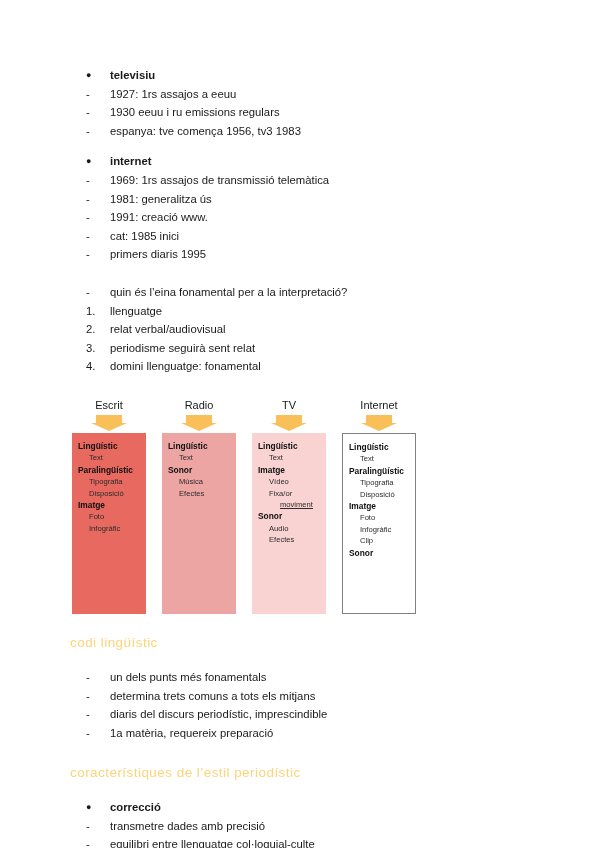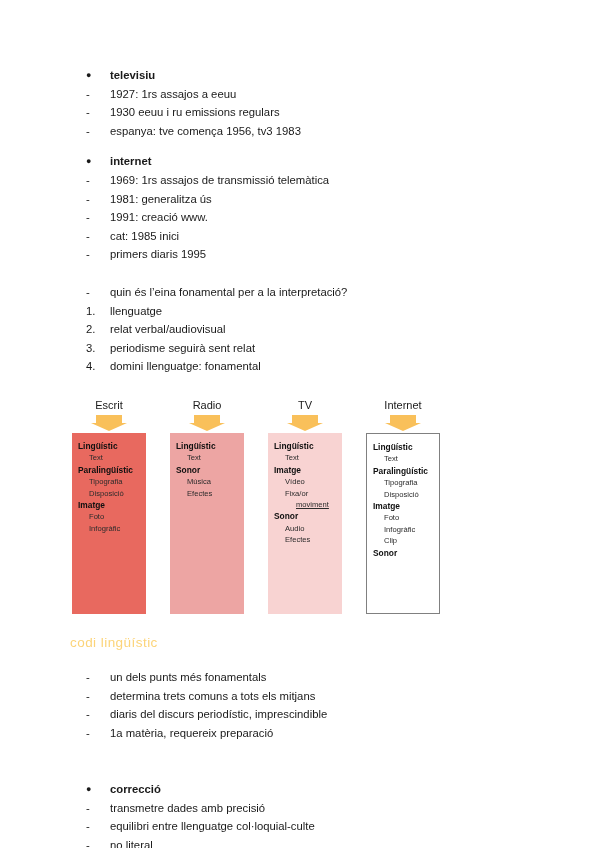"Escrit" .signs-cols { gap: 24px -> 16px }
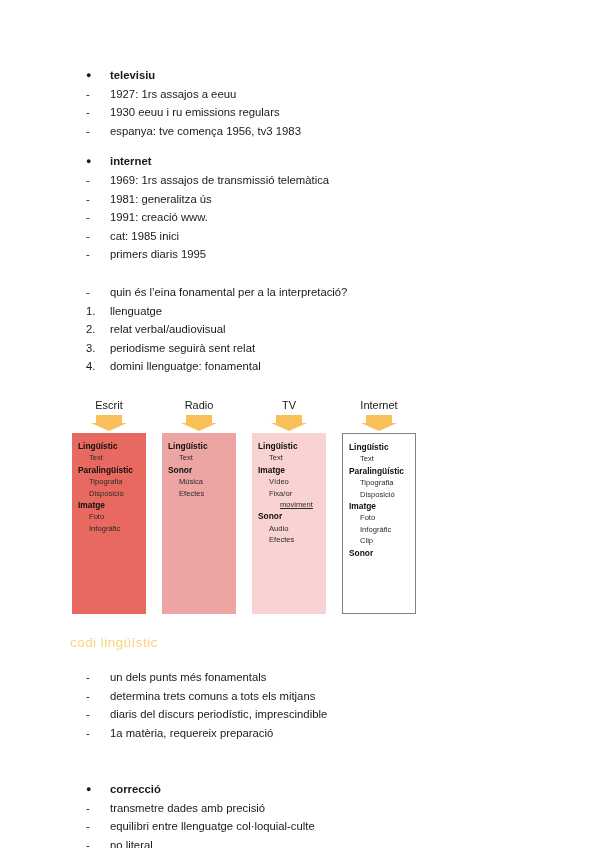"coracterístiques de l’estil periodístic" div.heading { html: none -> <div>coracterístiques de l’estil periodístic</div> }
